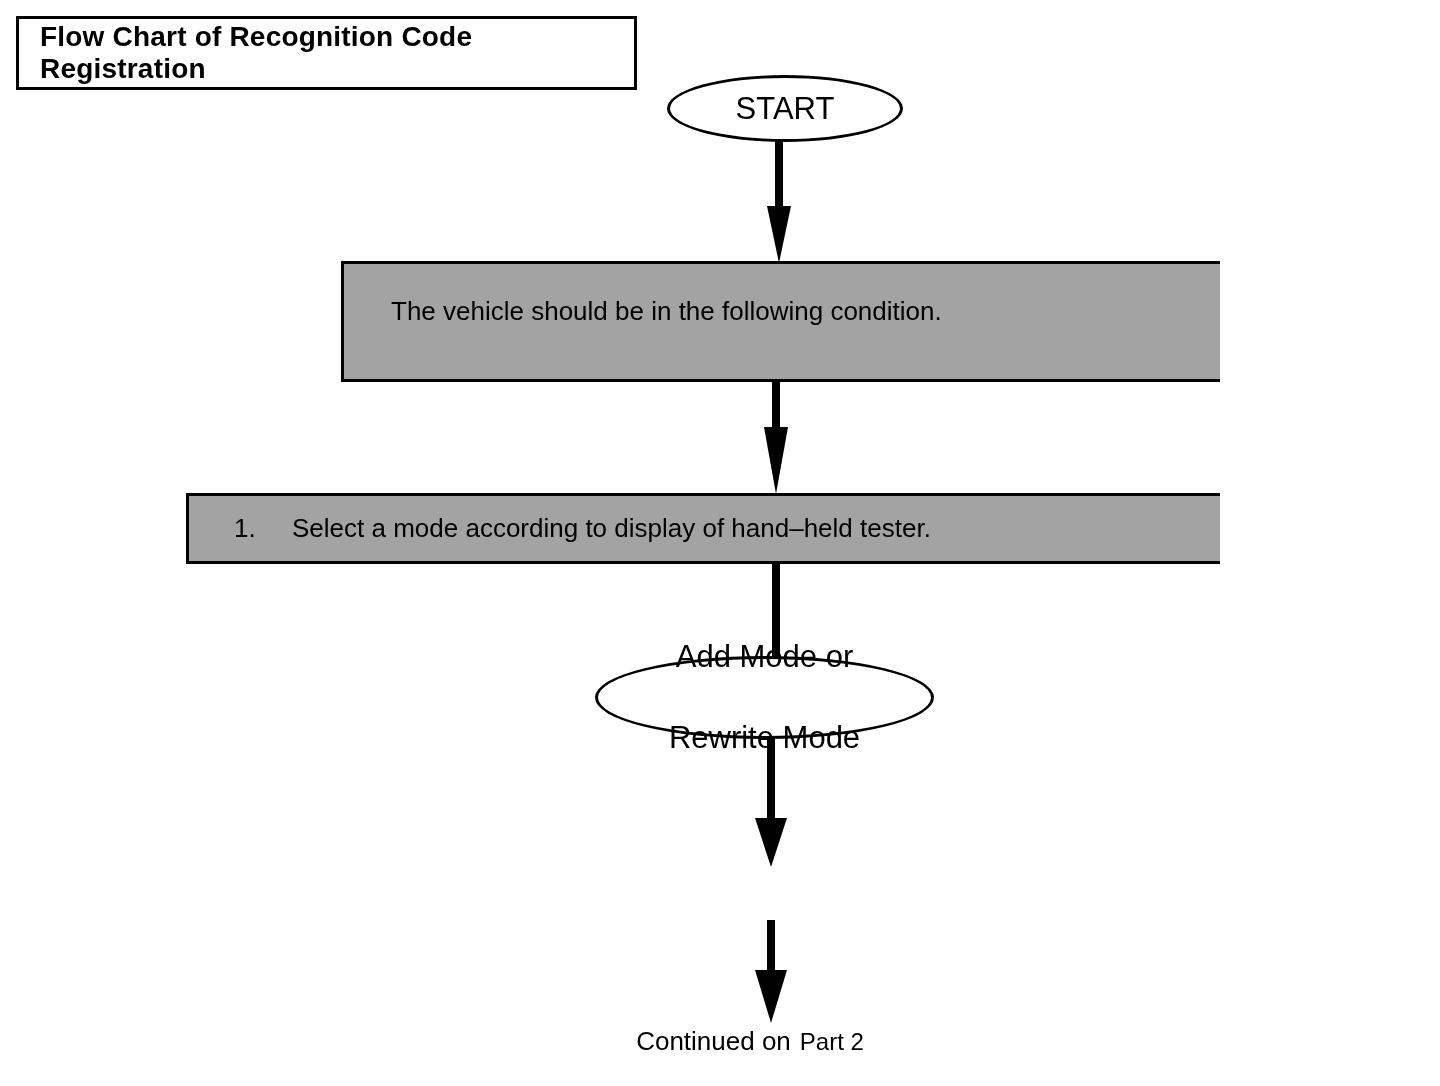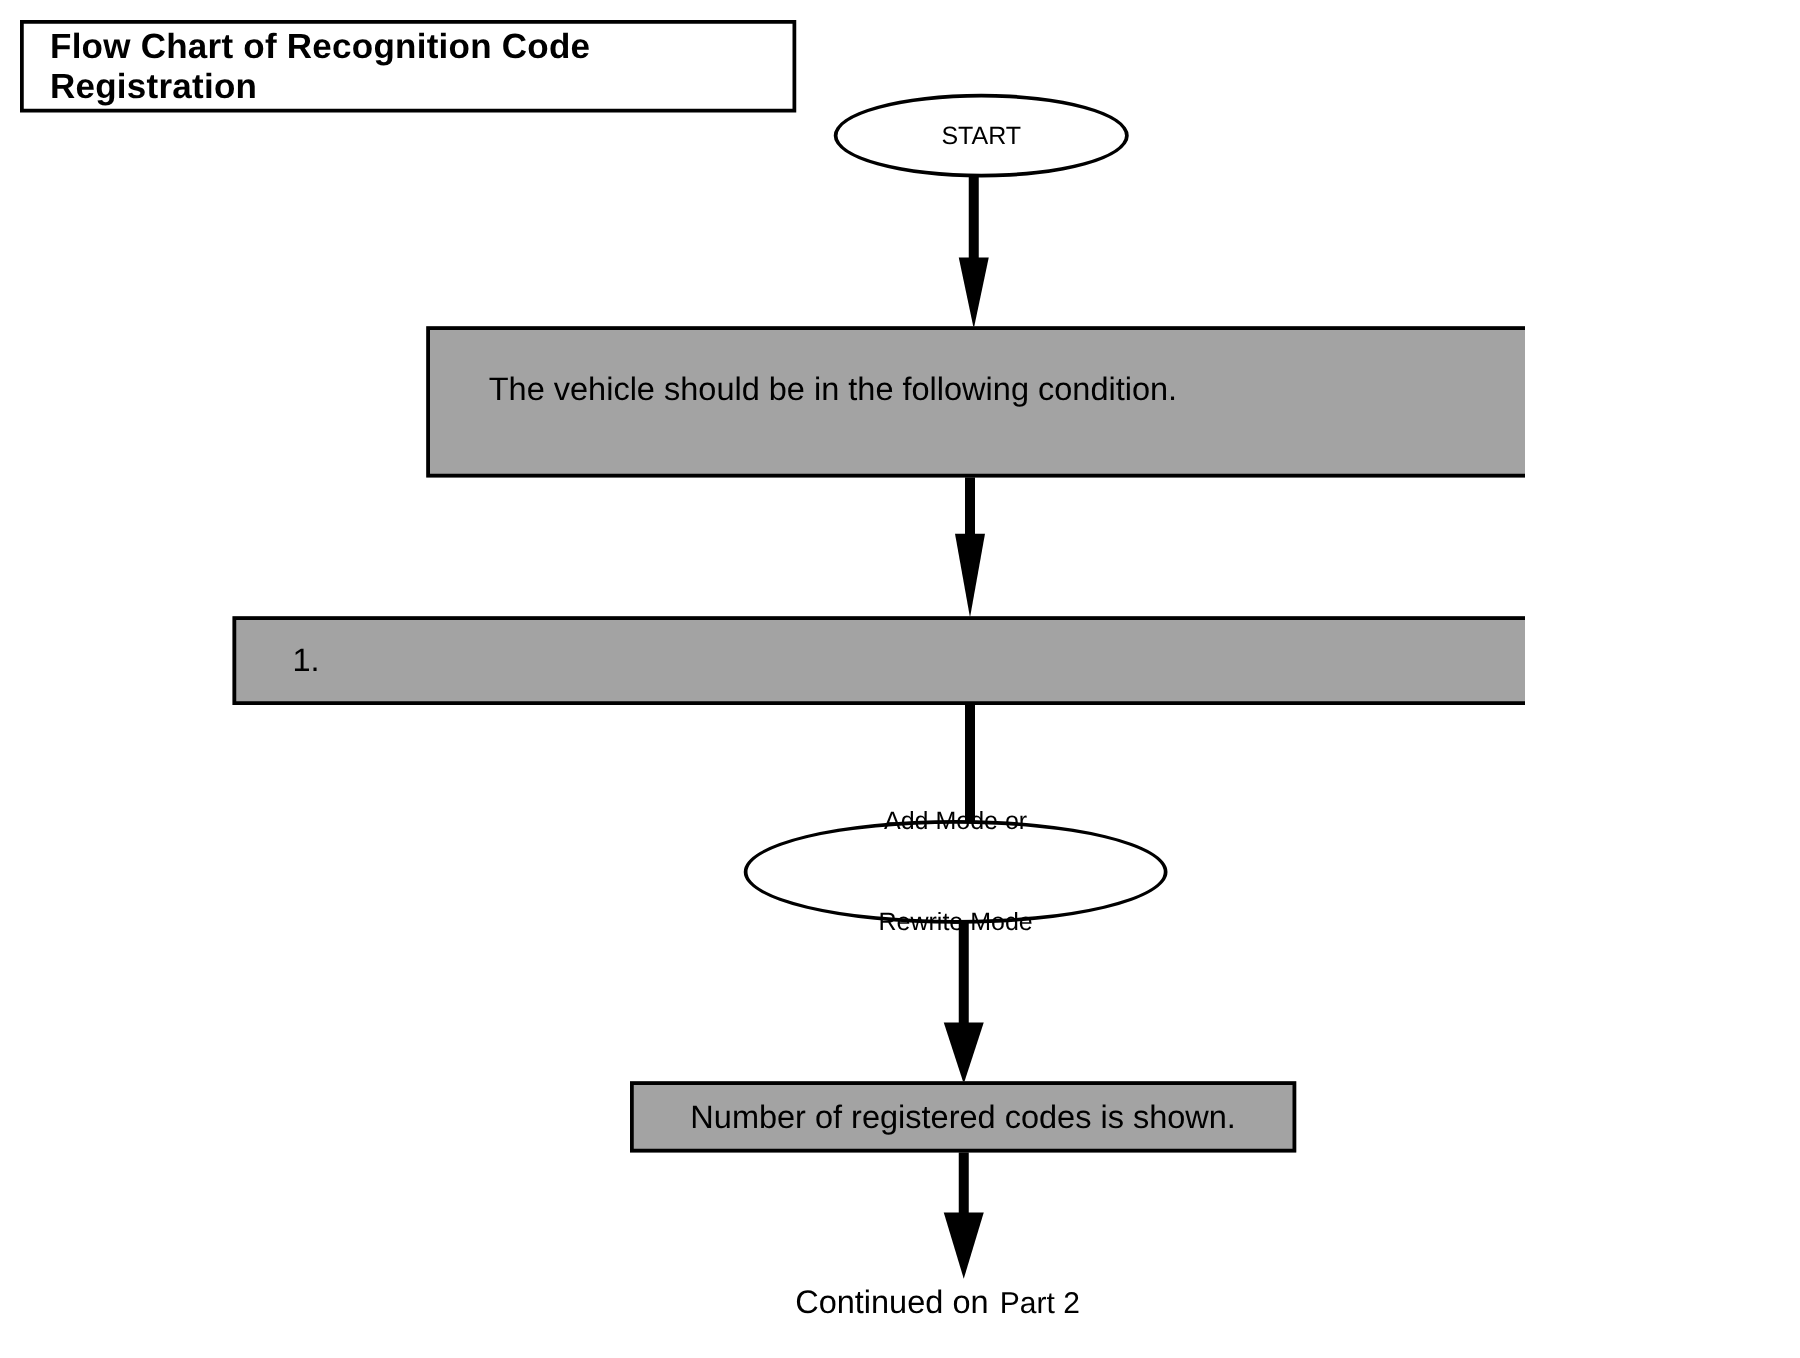"START" .ellipse { font-size: 20px -> 31px }
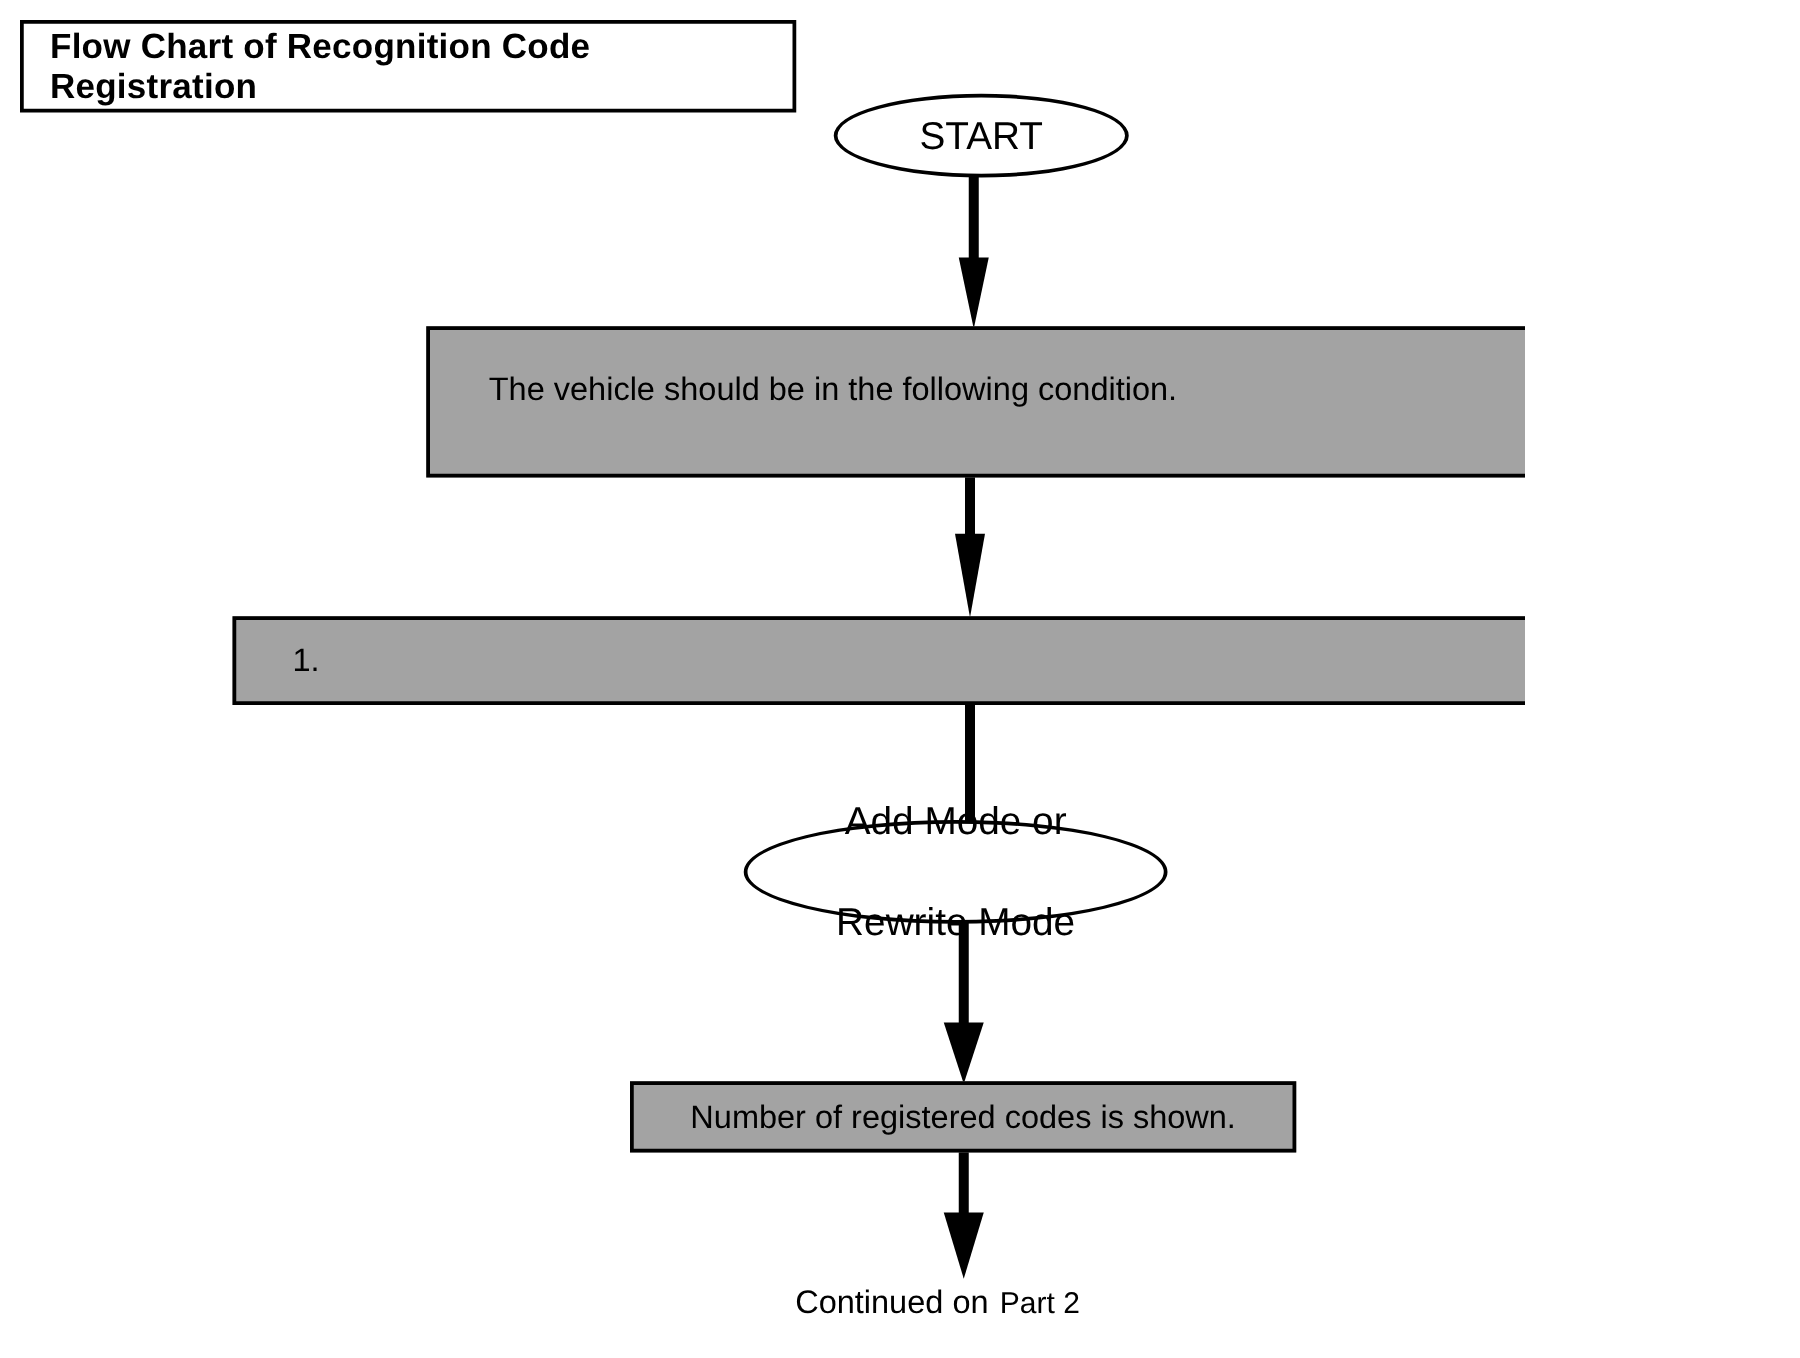"Select a mode according to" span { html: none -> <span>Select a mode according to display of hand–held tester.</span> }
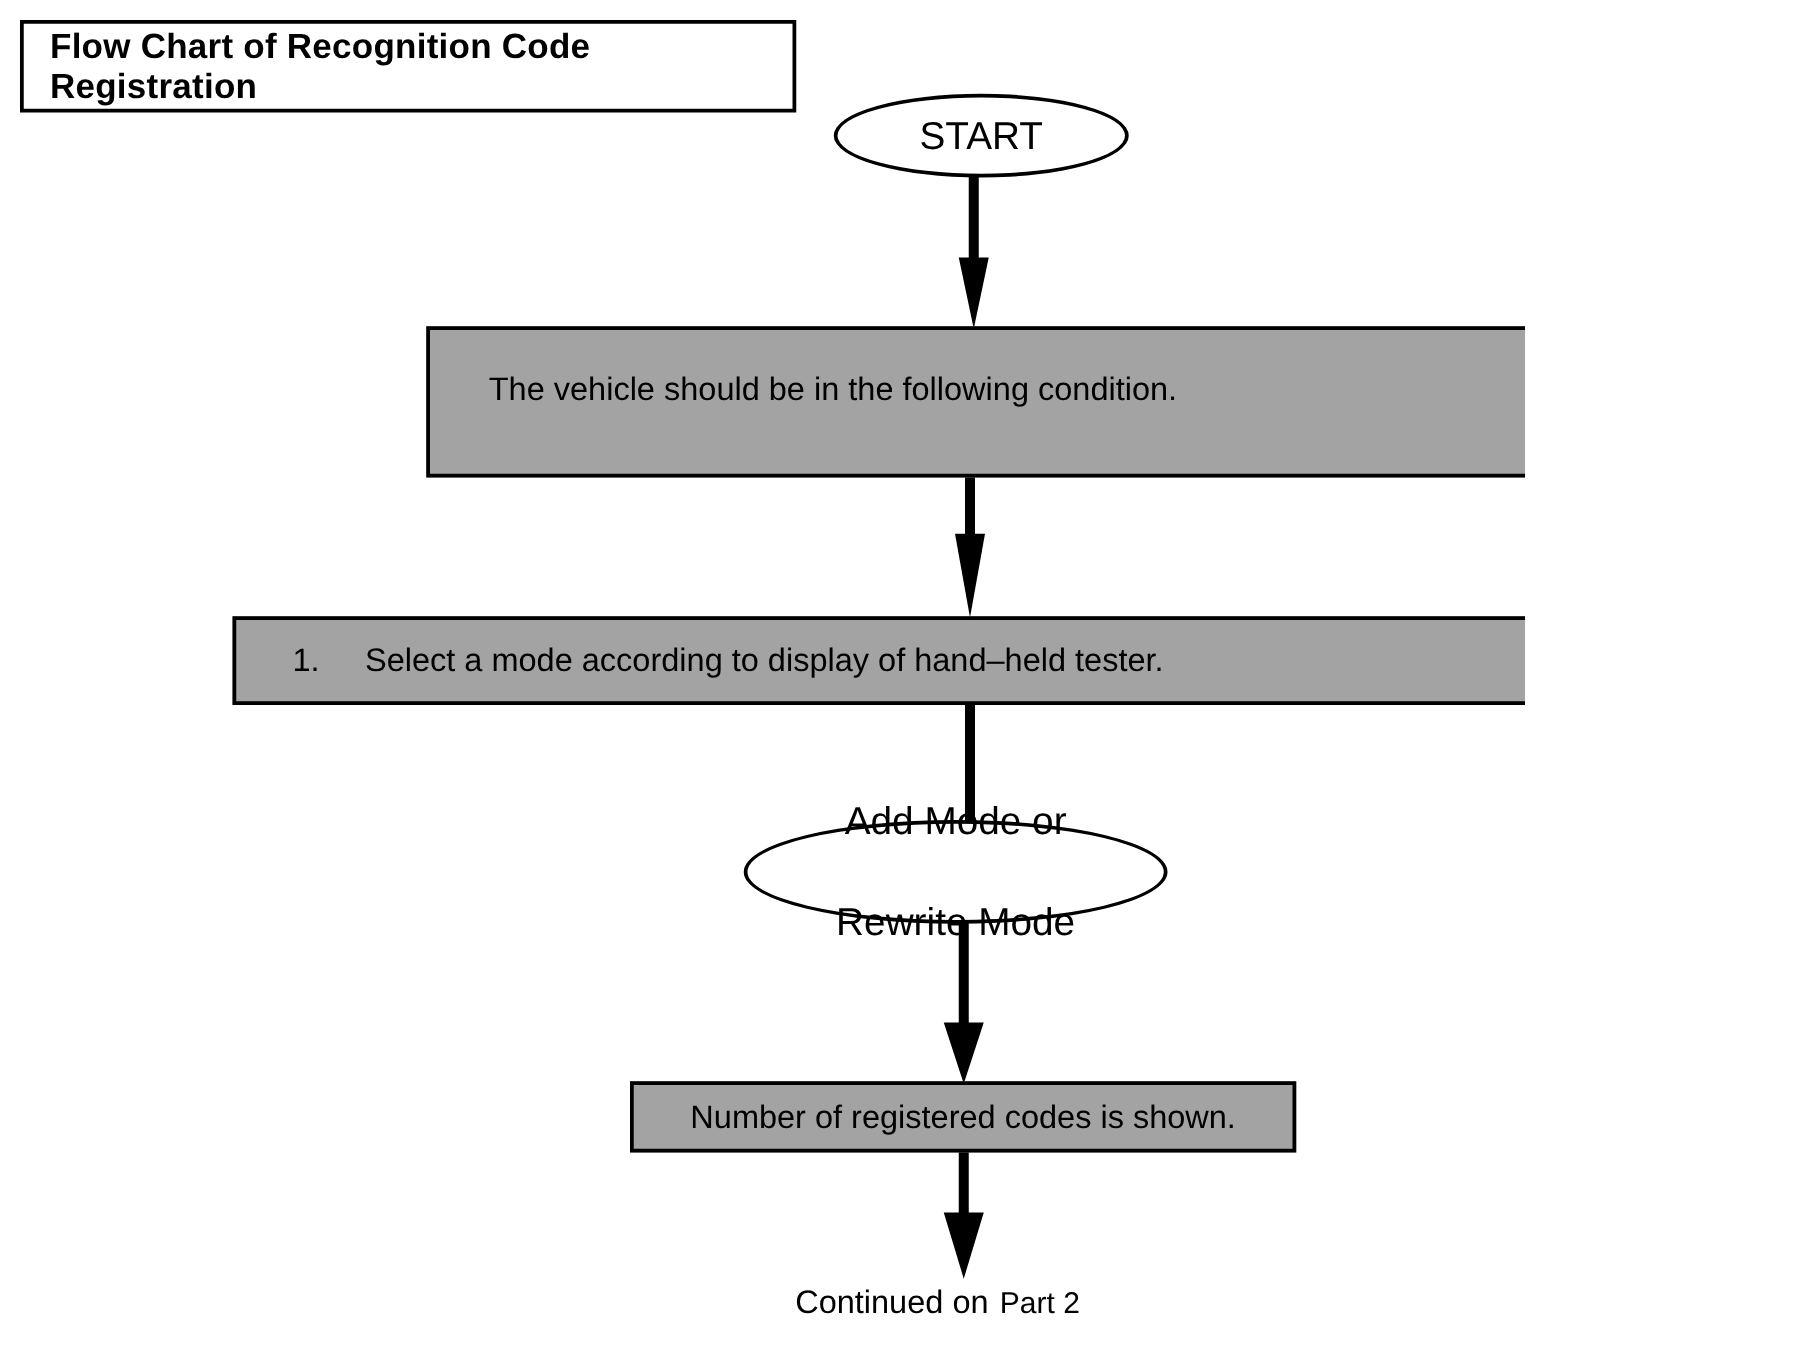"Number of registered codes is" div.flow-box { html: <div> <span>Number of registered codes is shown.</span> </div> -> none }
